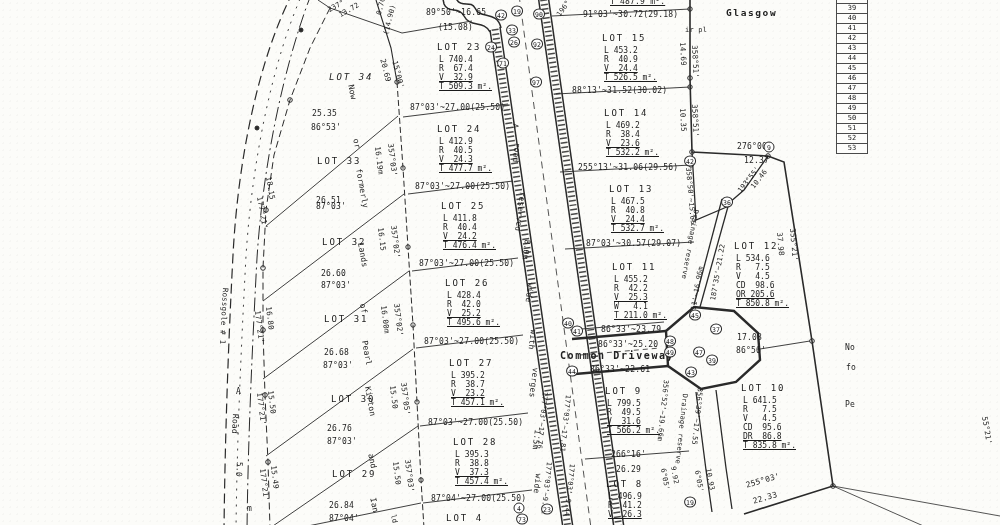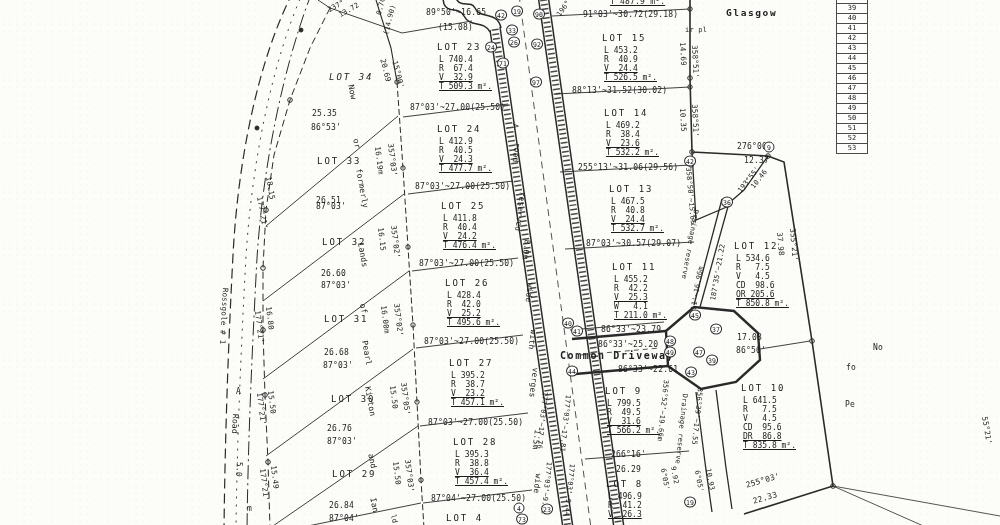"No" span.lbl { left: 873px -> 845px }
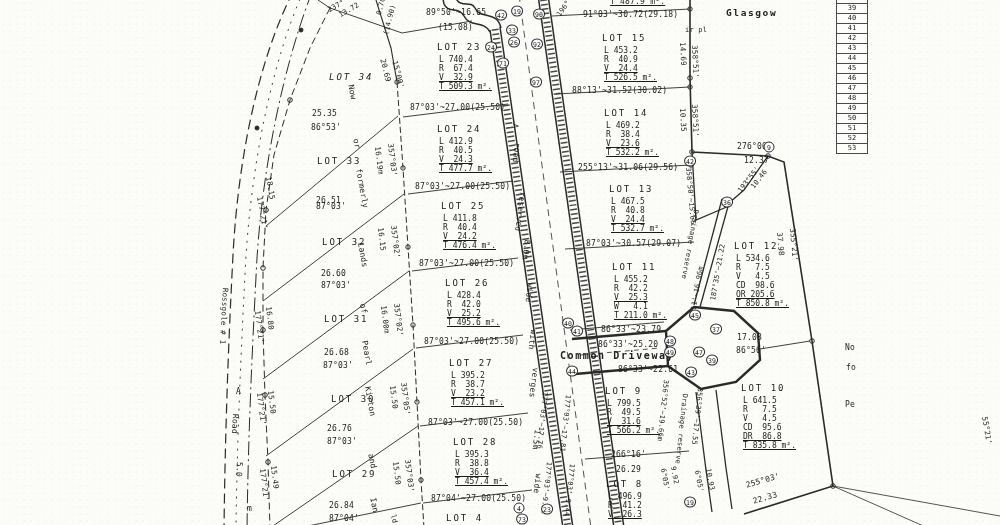"86°33'~22.61" span.lbl { left: 618px -> 590px }
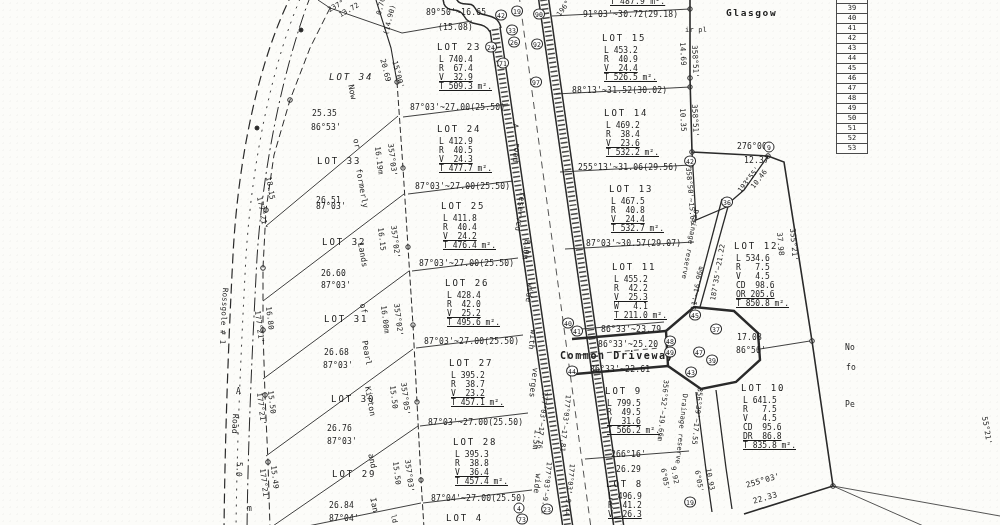"V 36.4" div.lot-row { text: 36.4 -> 37.3 }
